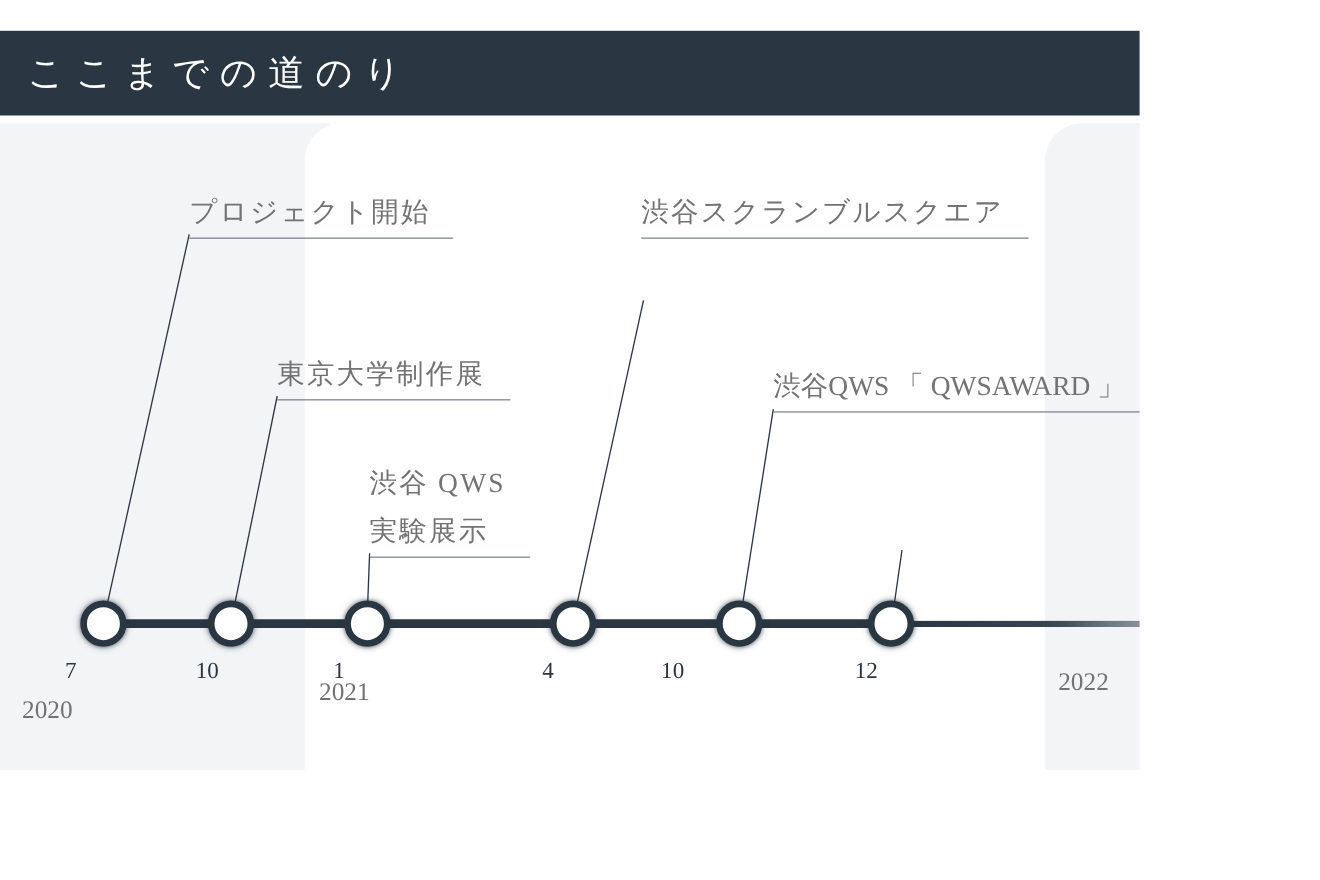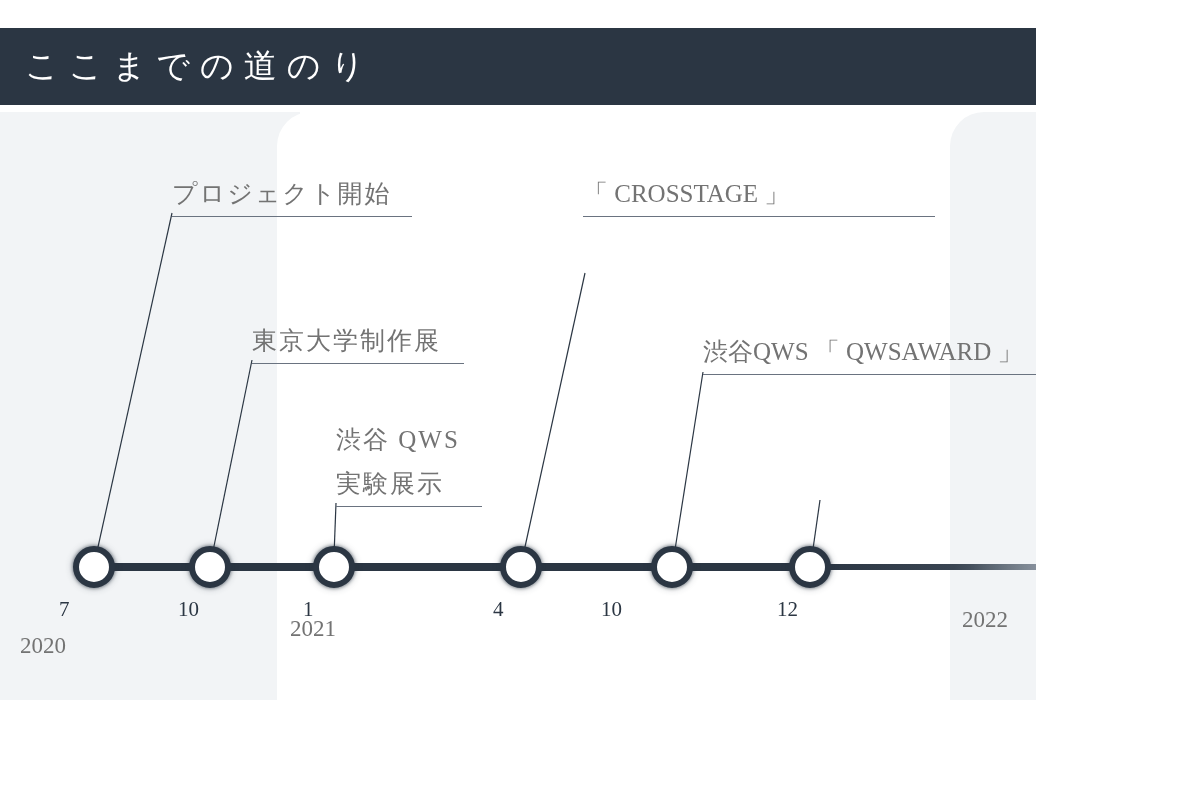"渋谷スクランブルスクエア" div.anno-text { html: none -> <div>渋谷スクランブルスクエア</div> }
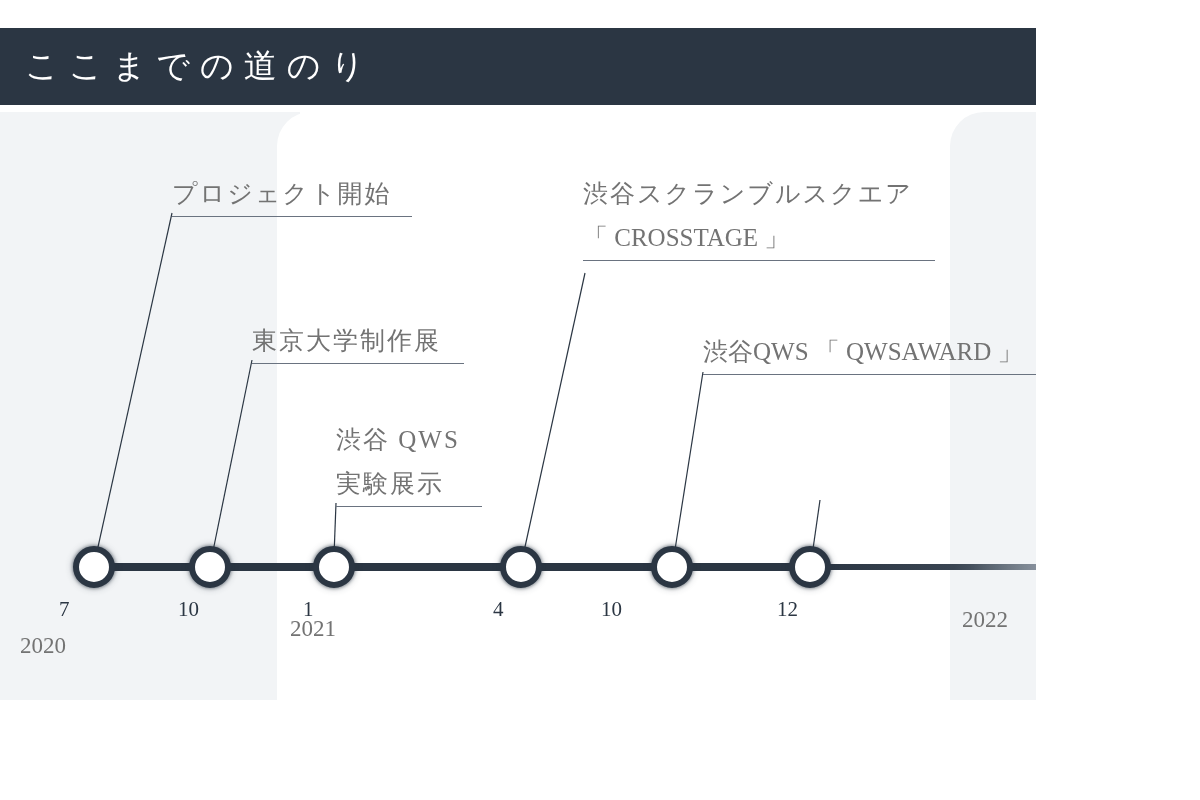"「 CROSSTAGE 」" div.anno-text { html: <div>「 CROSSTAGE 」</div> -> none }
